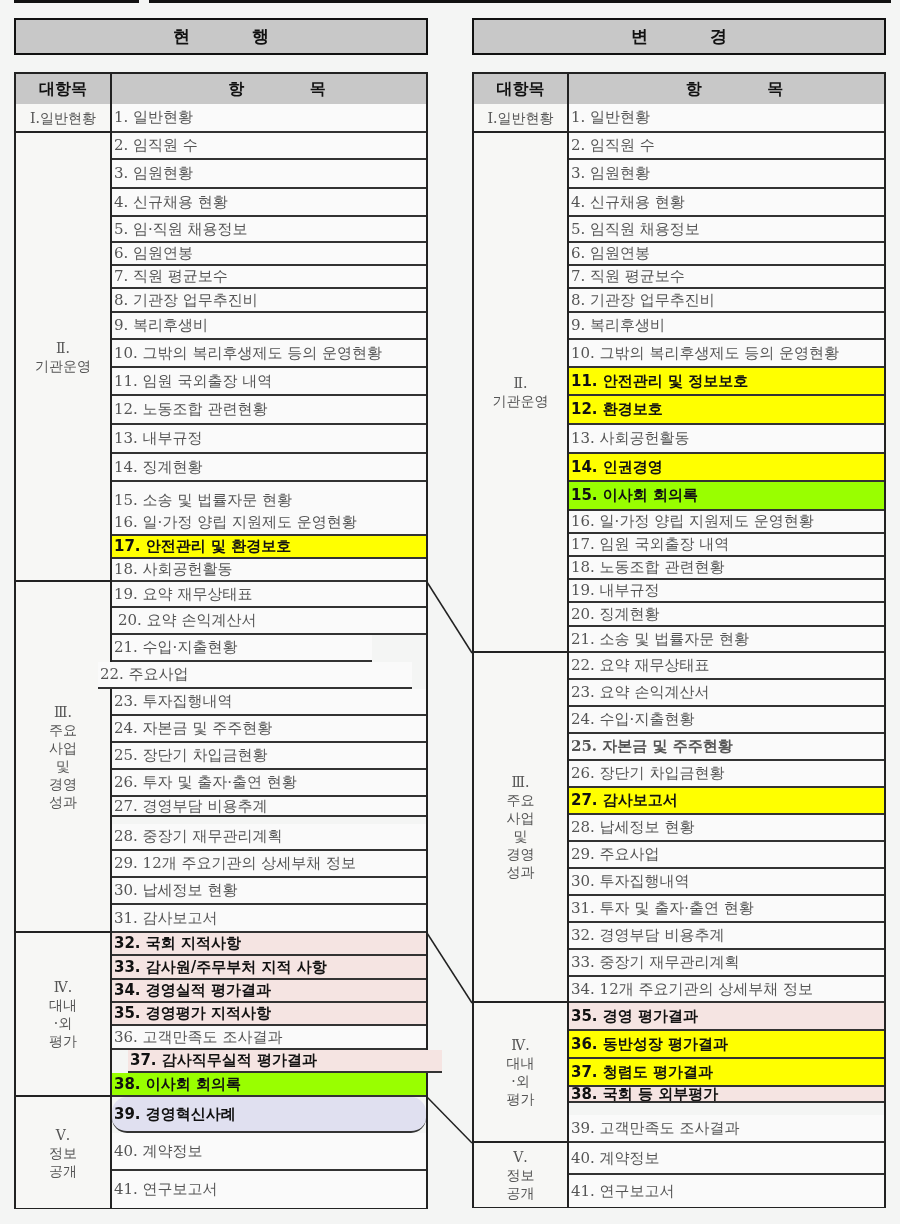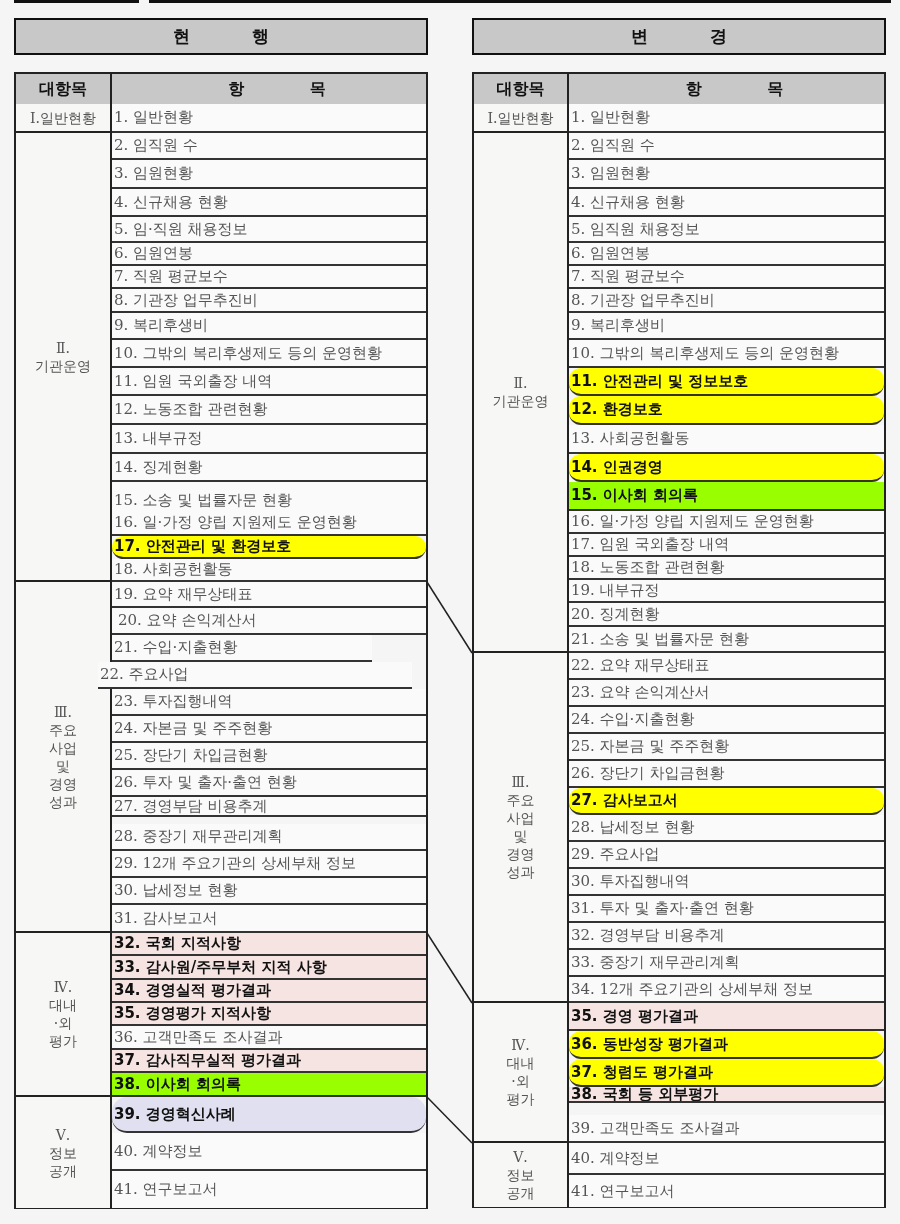"11. 안전관리 및 정보보호" .row.yellow { border-radius: 12px -> none }
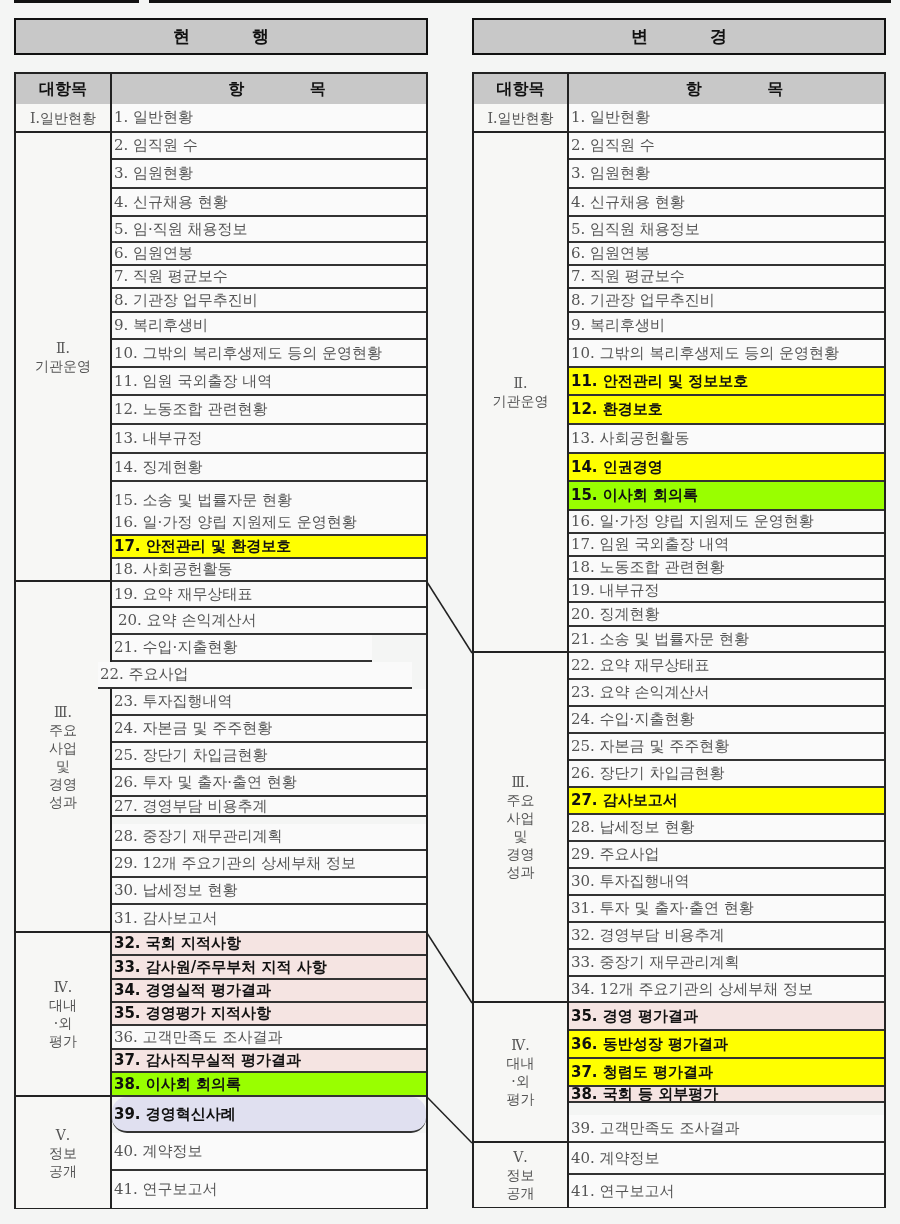"25. 자본금 및 주주현황" div.row { font-weight: none -> bold }
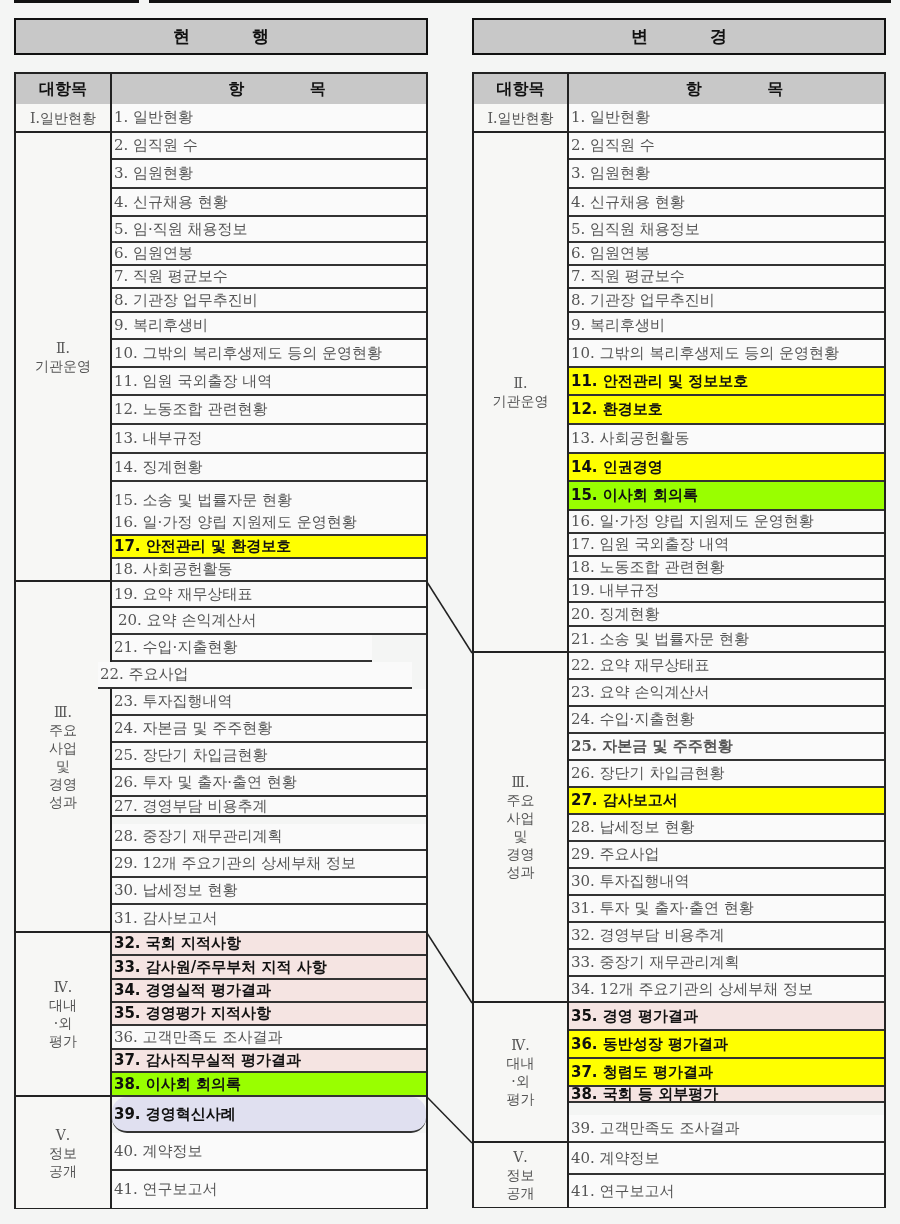"37. 감사직무실적 평가결과" div.row { left: 96px -> 112px }
